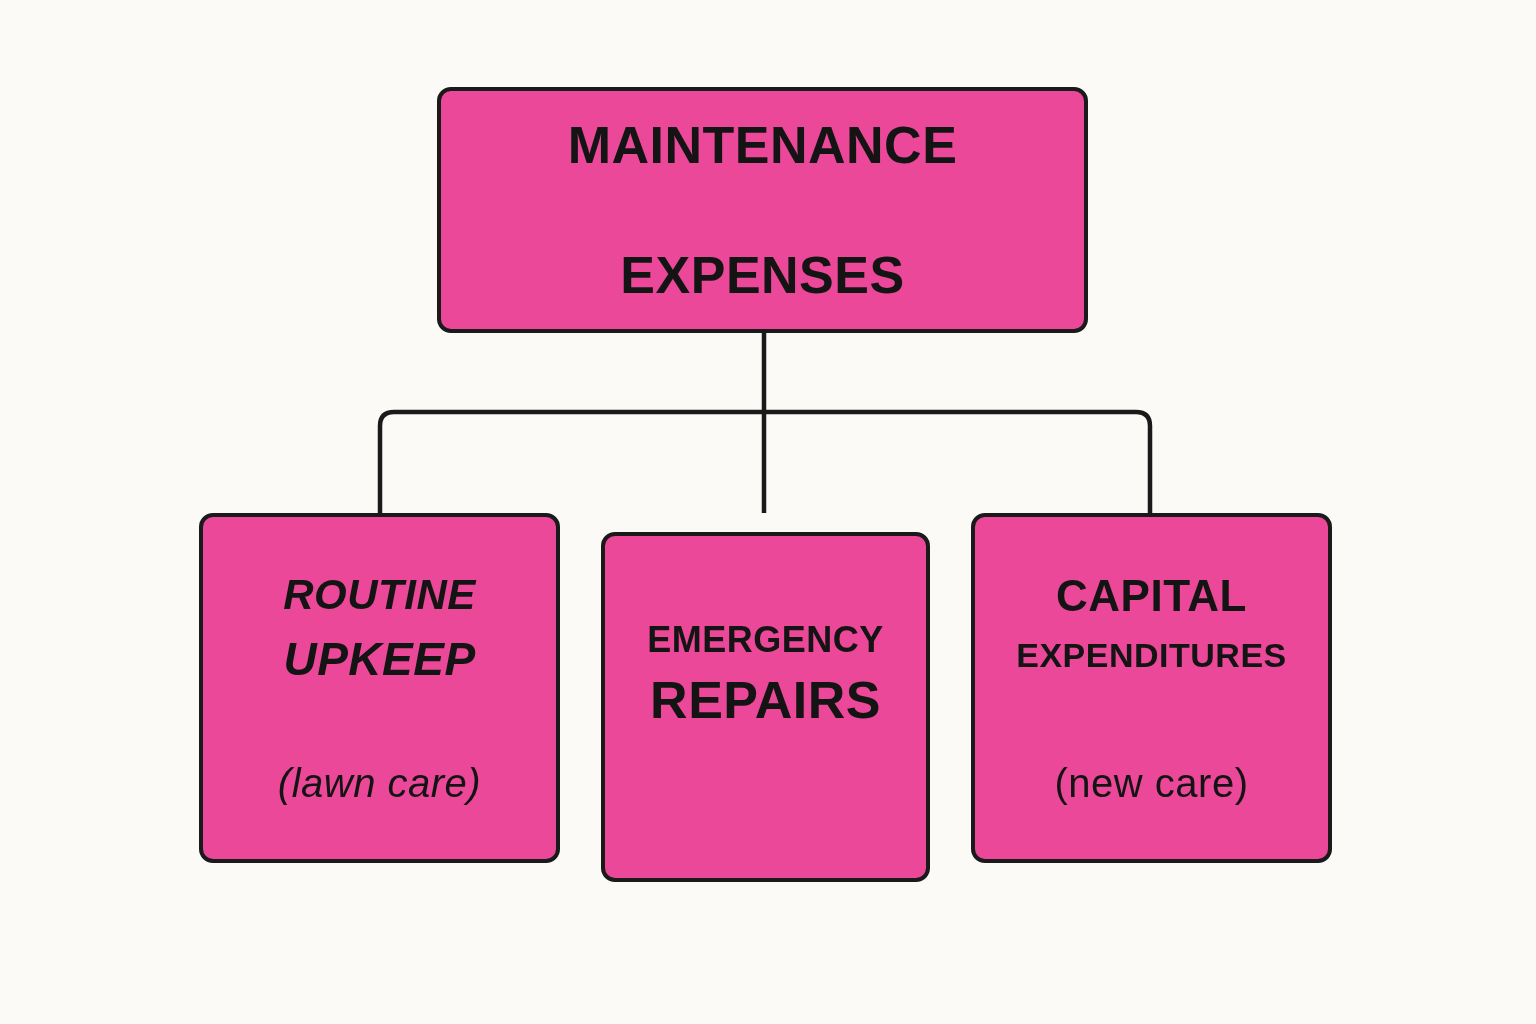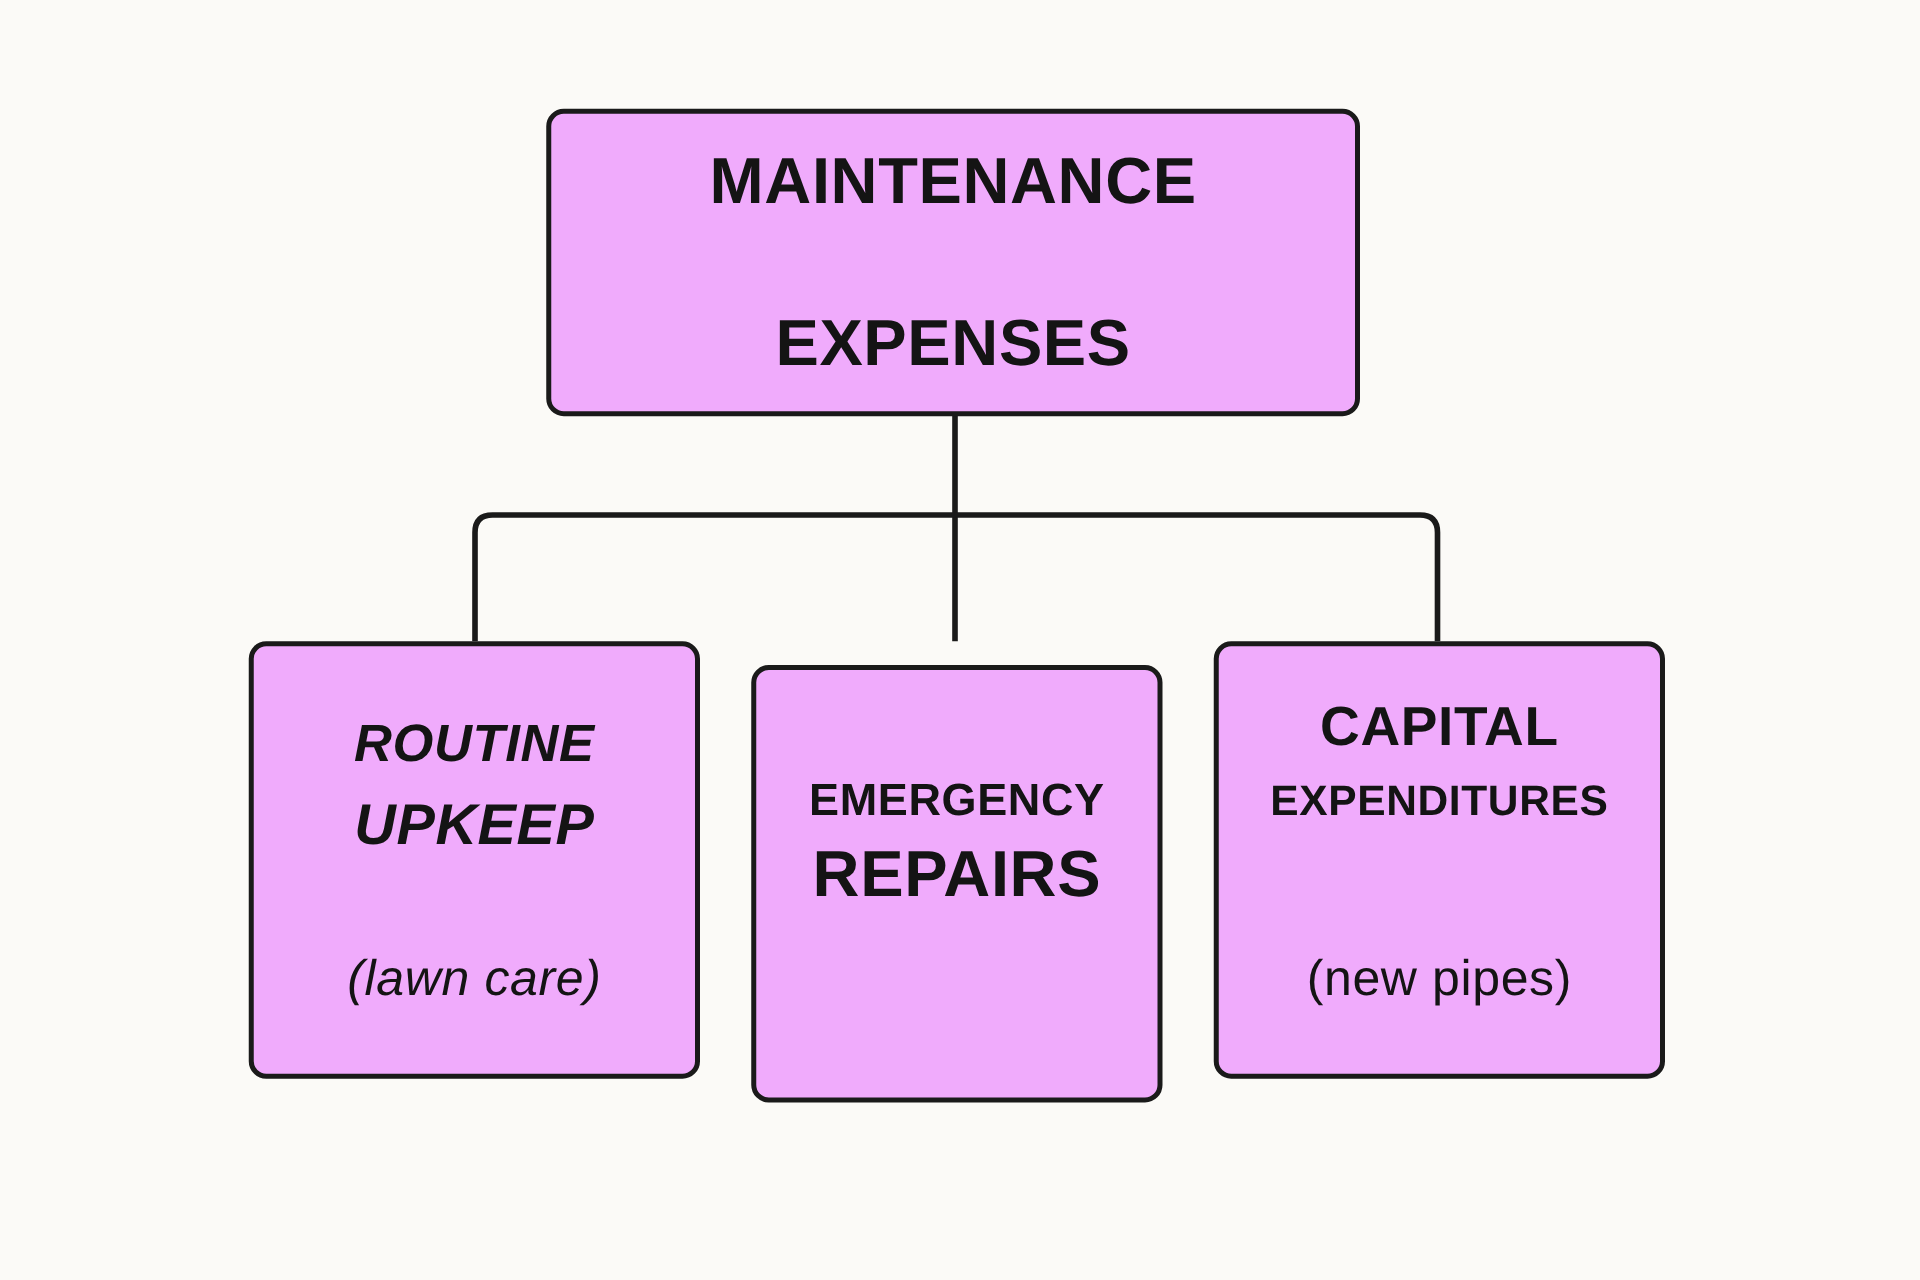"MAINTENANCE" .node { background: #f0abfc -> #ec4899 }
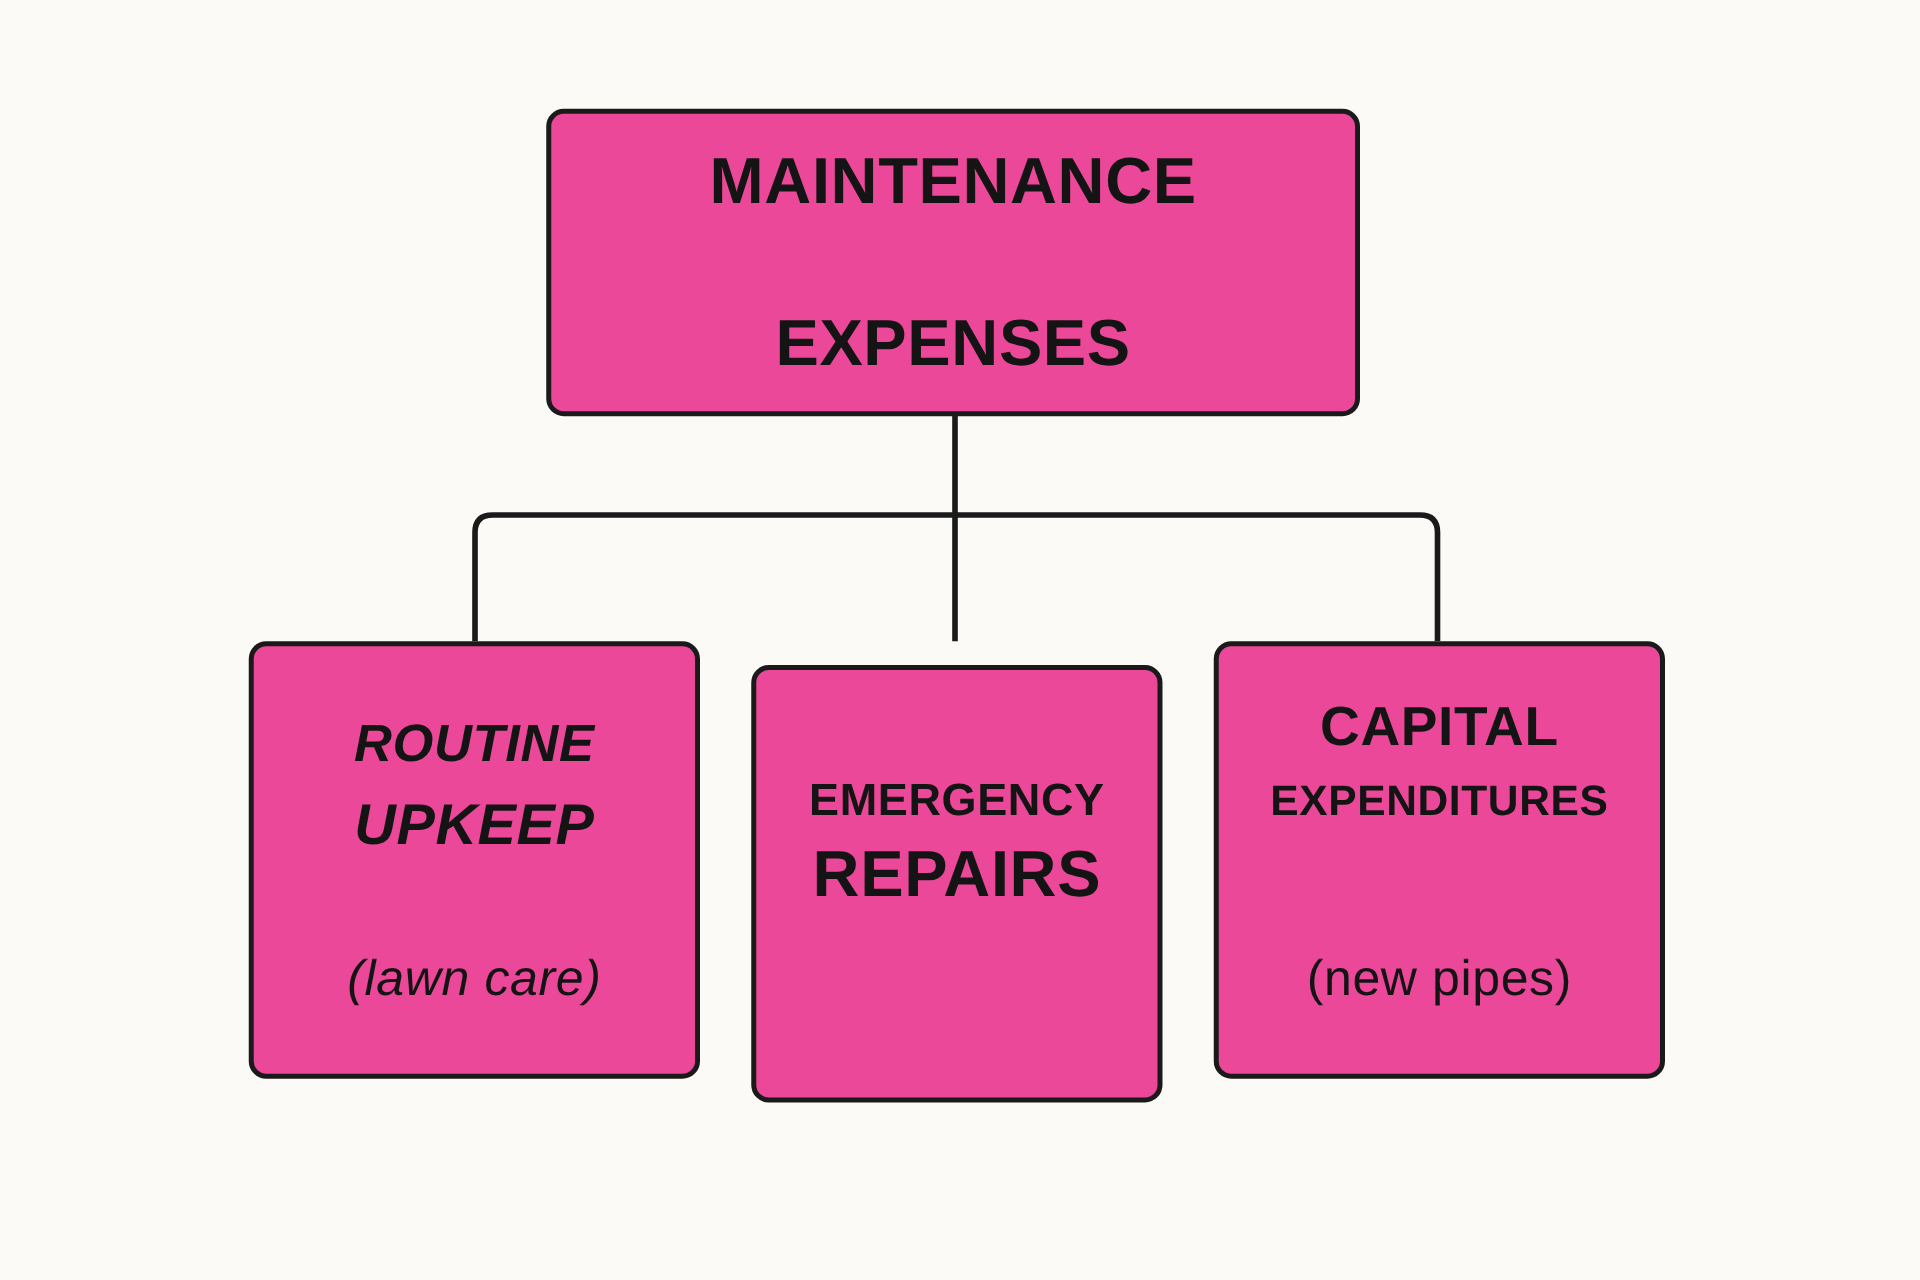"CAPITAL" .node--right .line1 { margin-top: 32px -> 46px }
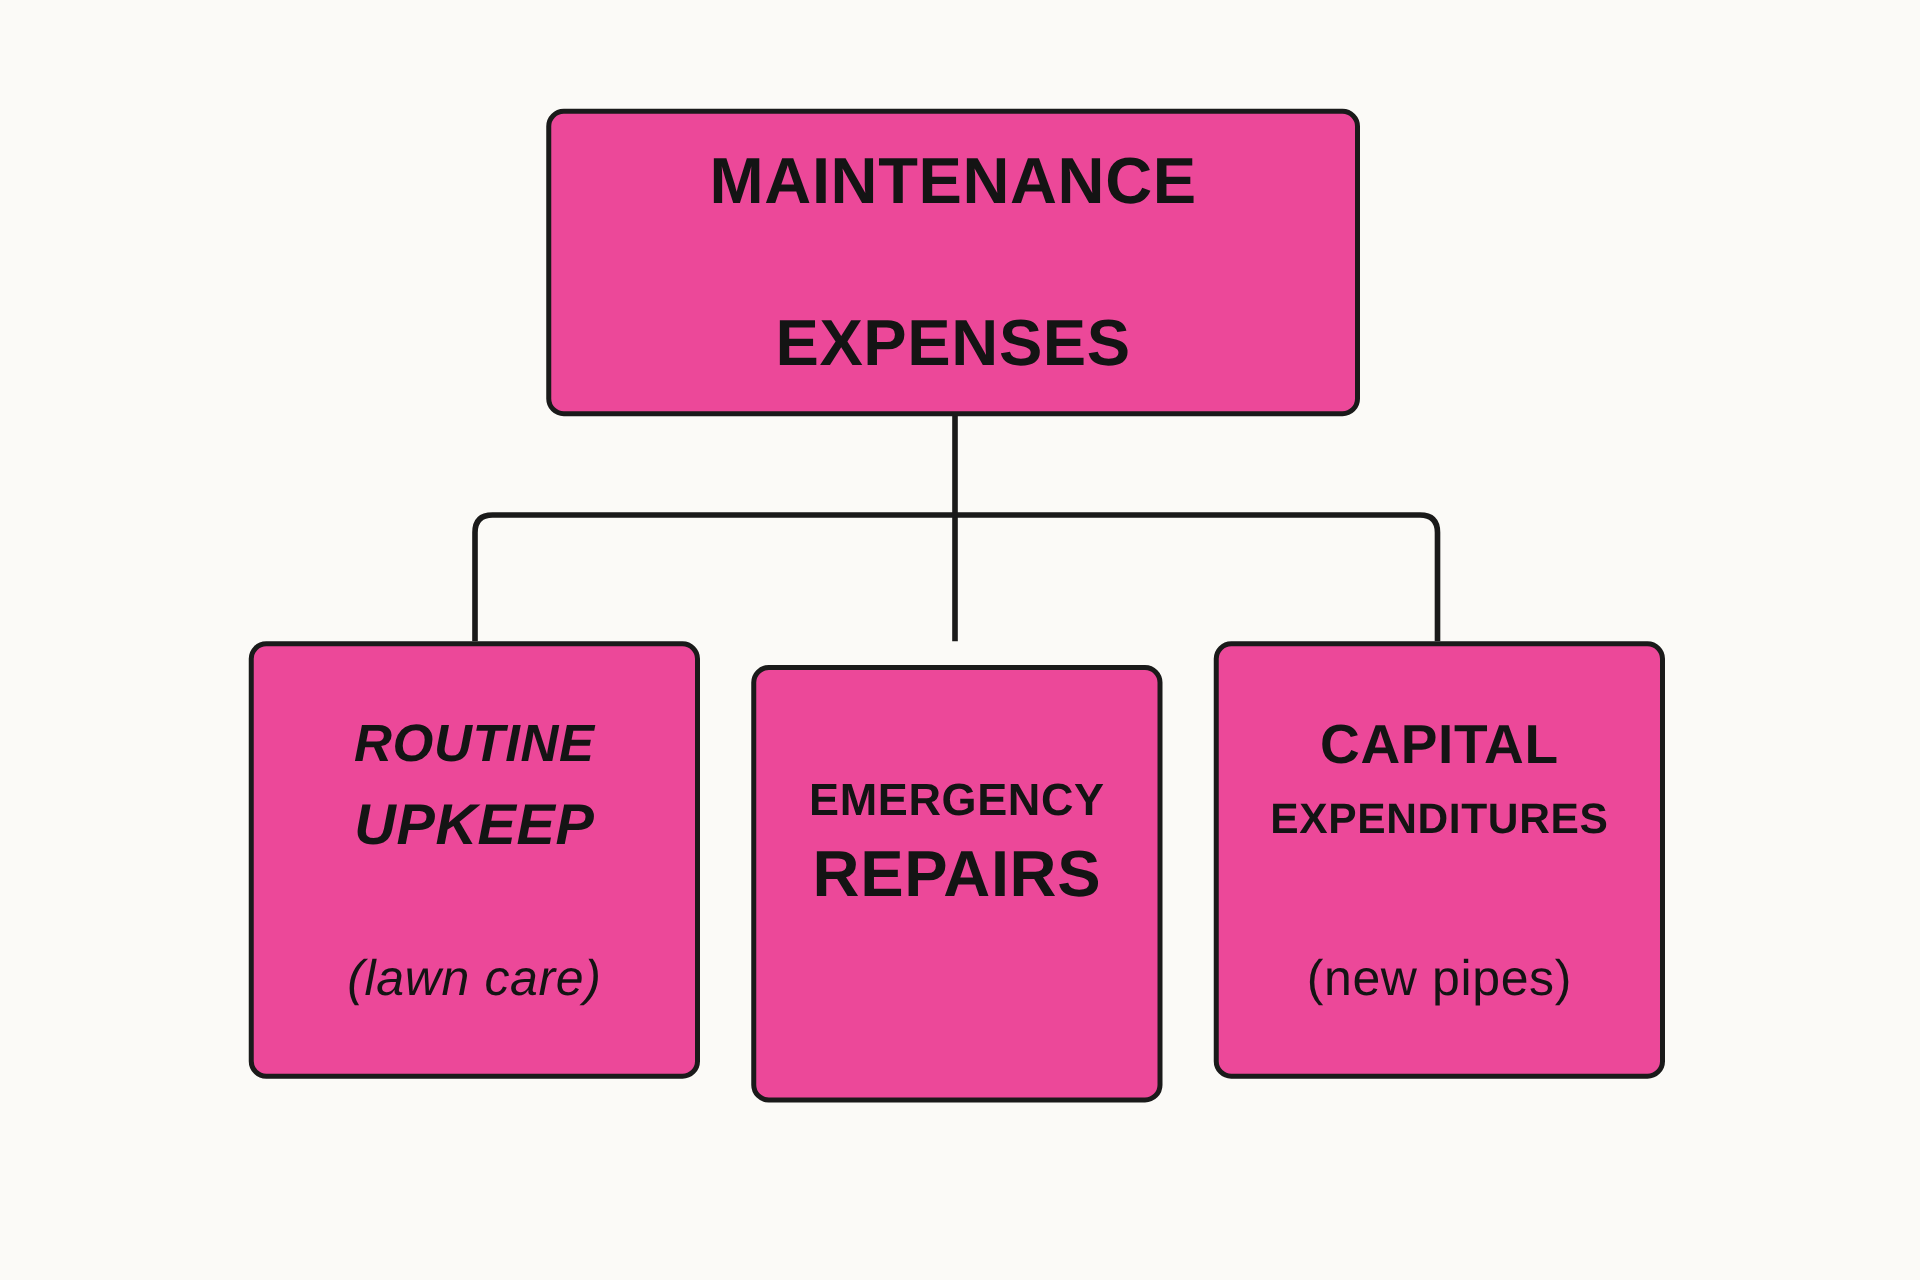"(new pipes)" div.example { text: pipes -> care }
